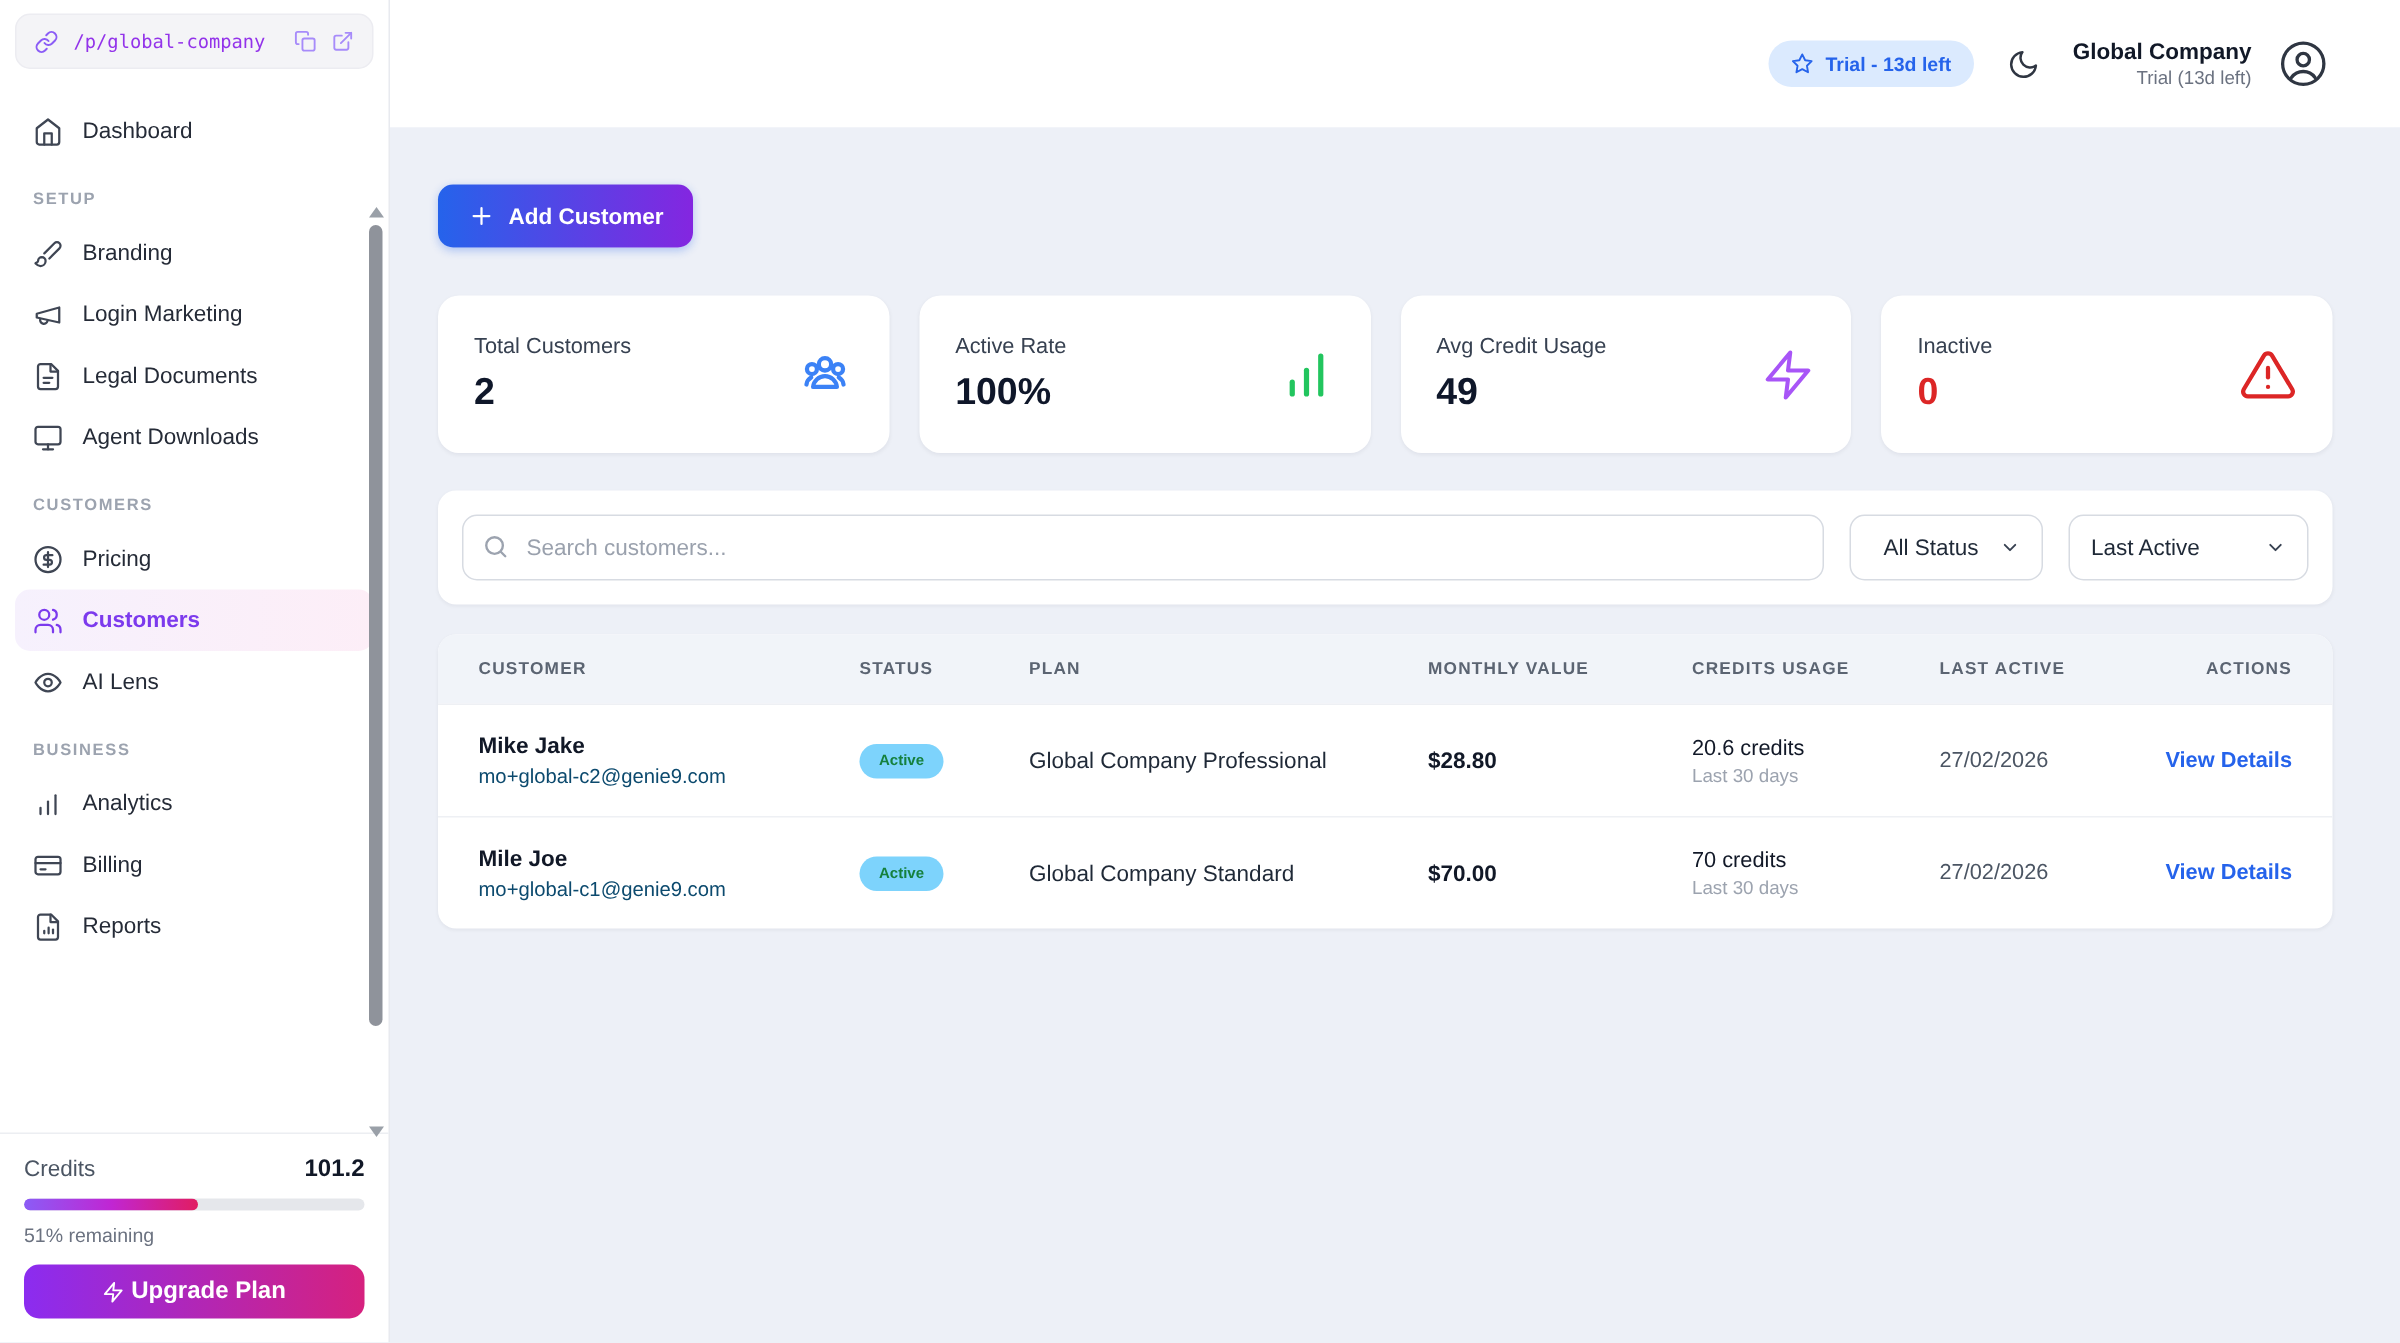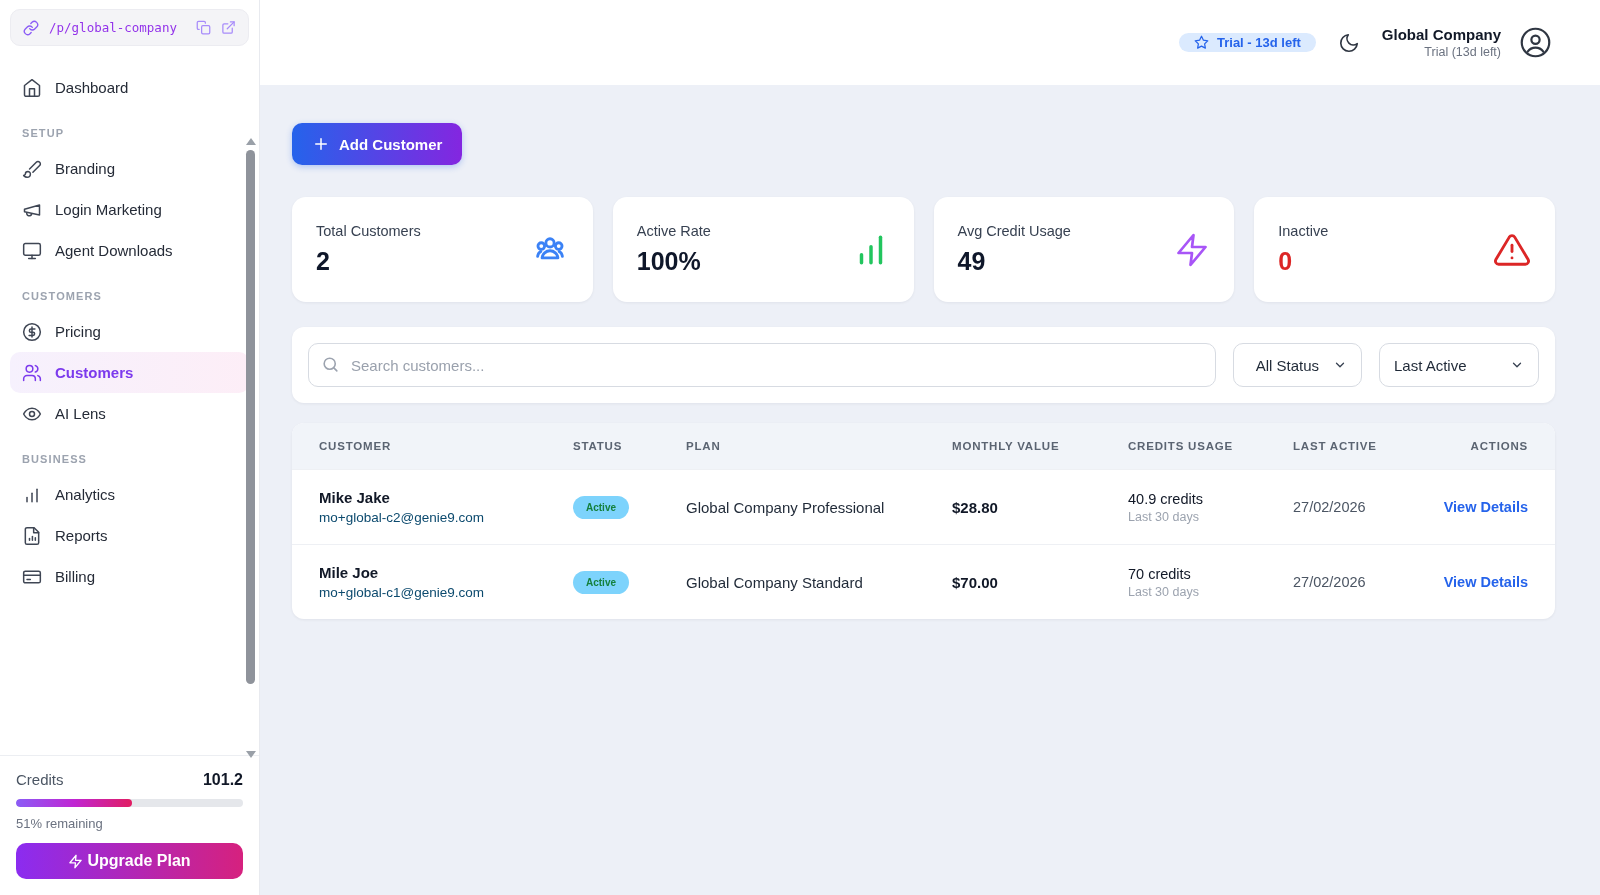"Trial - 13d left" .trial-pill { height: 19px -> 31px }
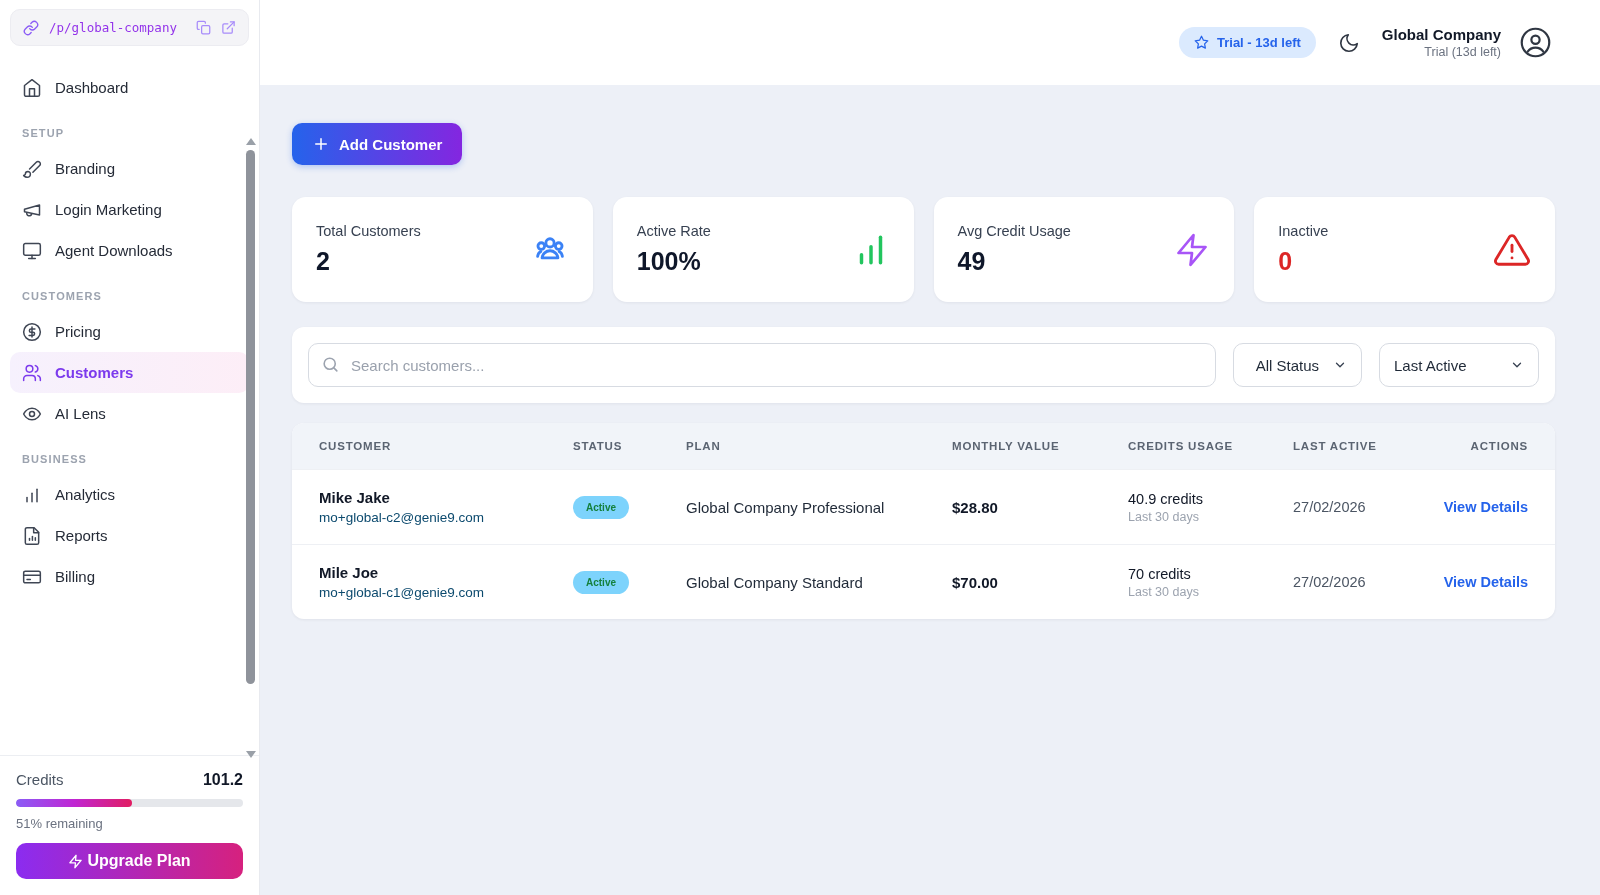"Legal Documents" a.nav-item { html: none -> <a> <span> <svg> <path></path> <polyline></polyline> <line></line> <line></line> </svg> </span> <span>Legal Documents</span> </a> }
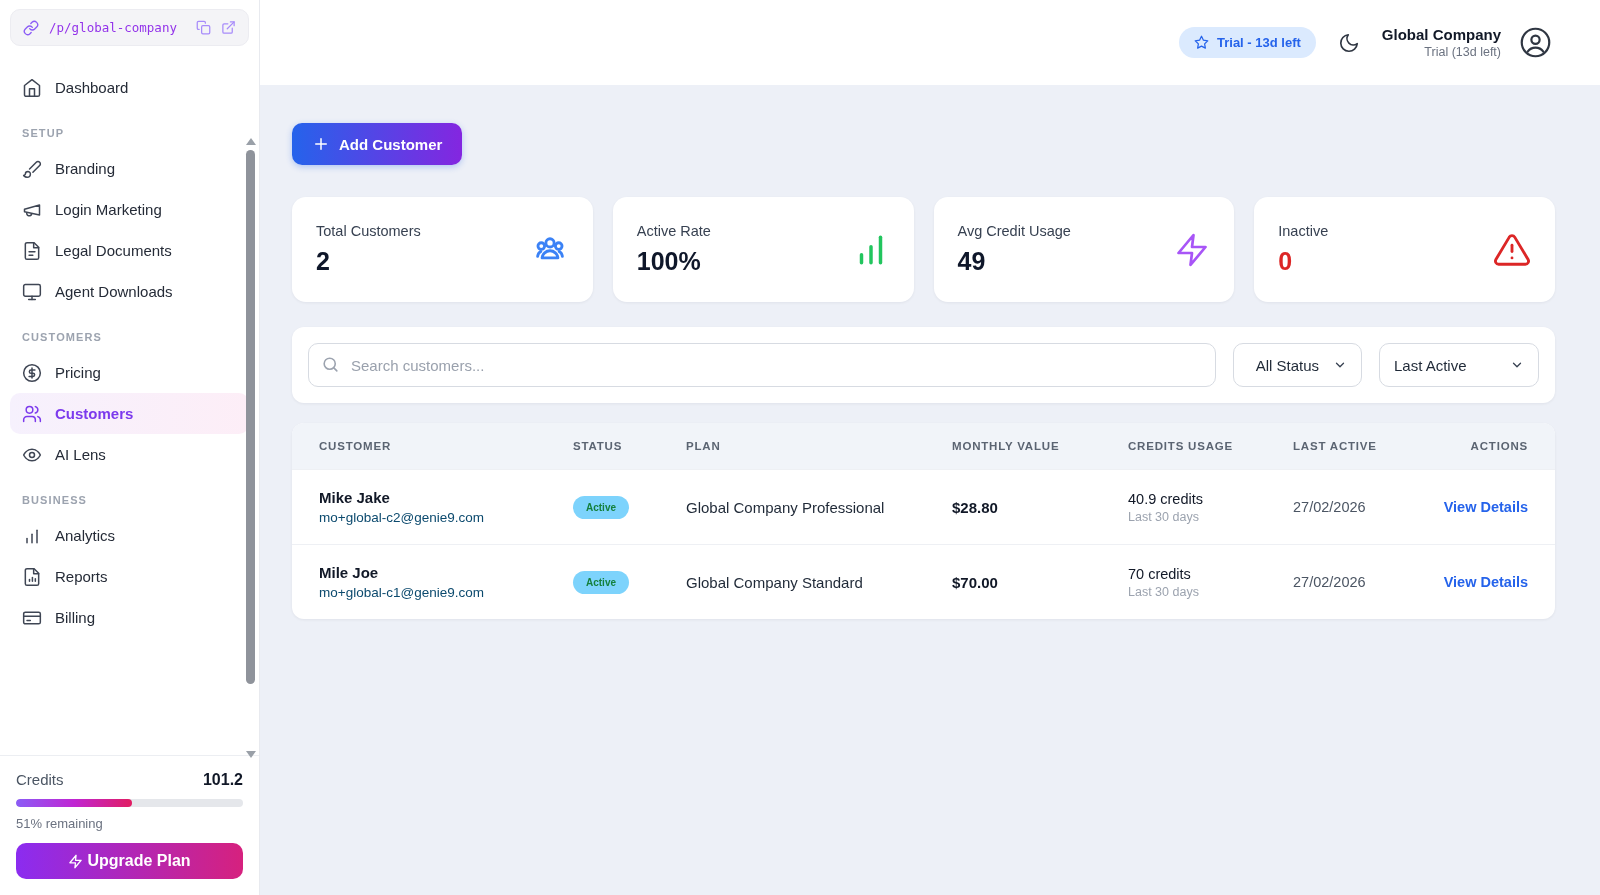"40.9 credits" div.credits-main { text: 40.9 -> 20.6 }
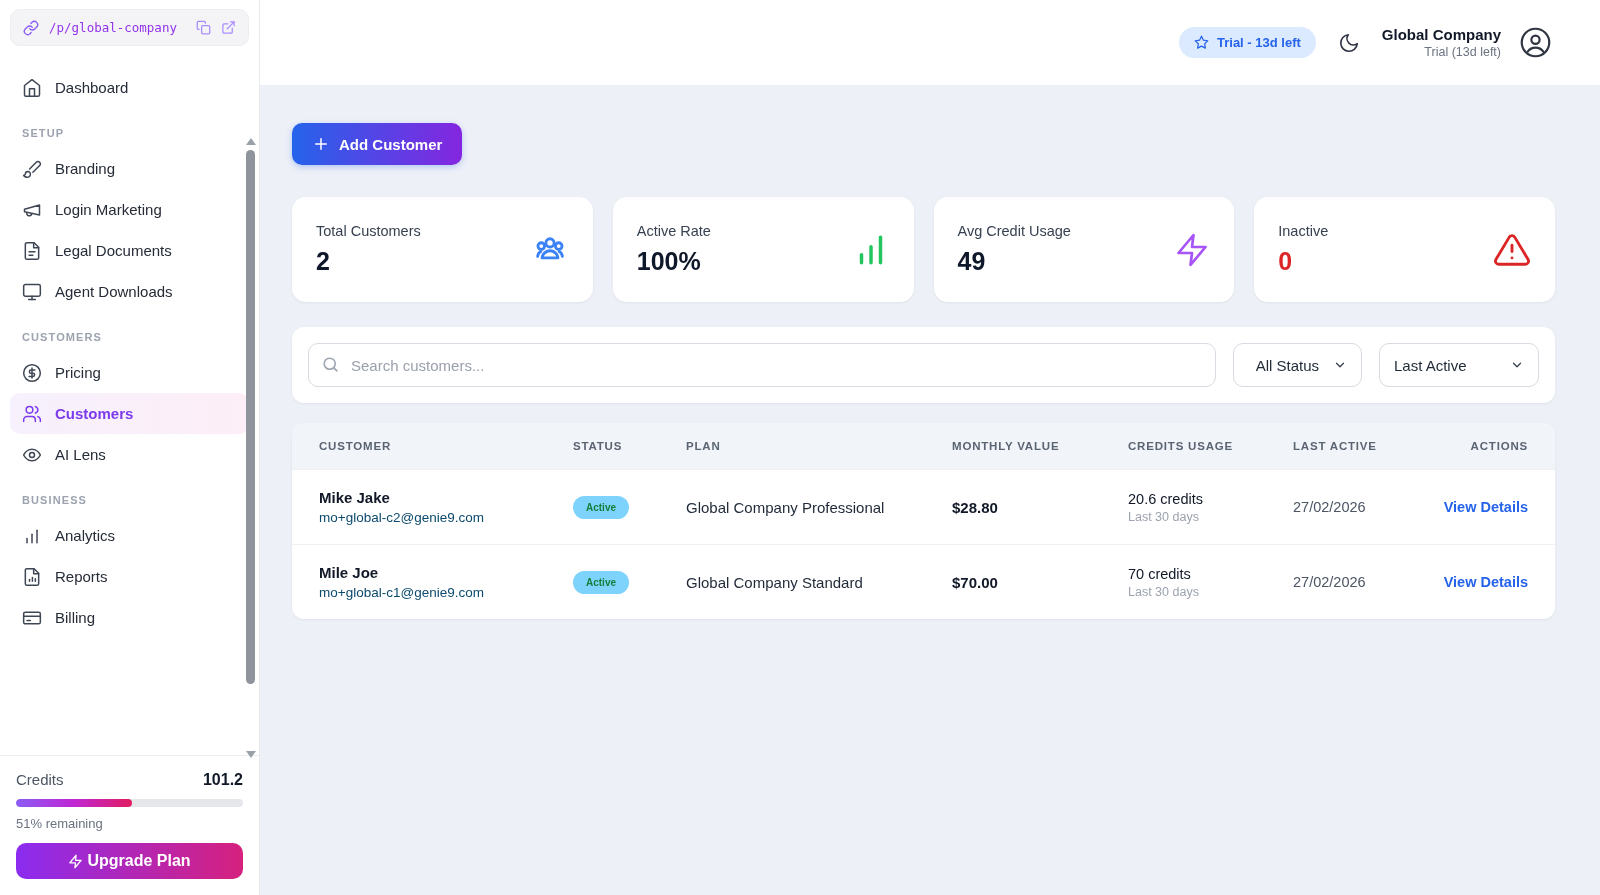"Reports" a.nav-item { order: before "Billing" -> after "Billing" }
